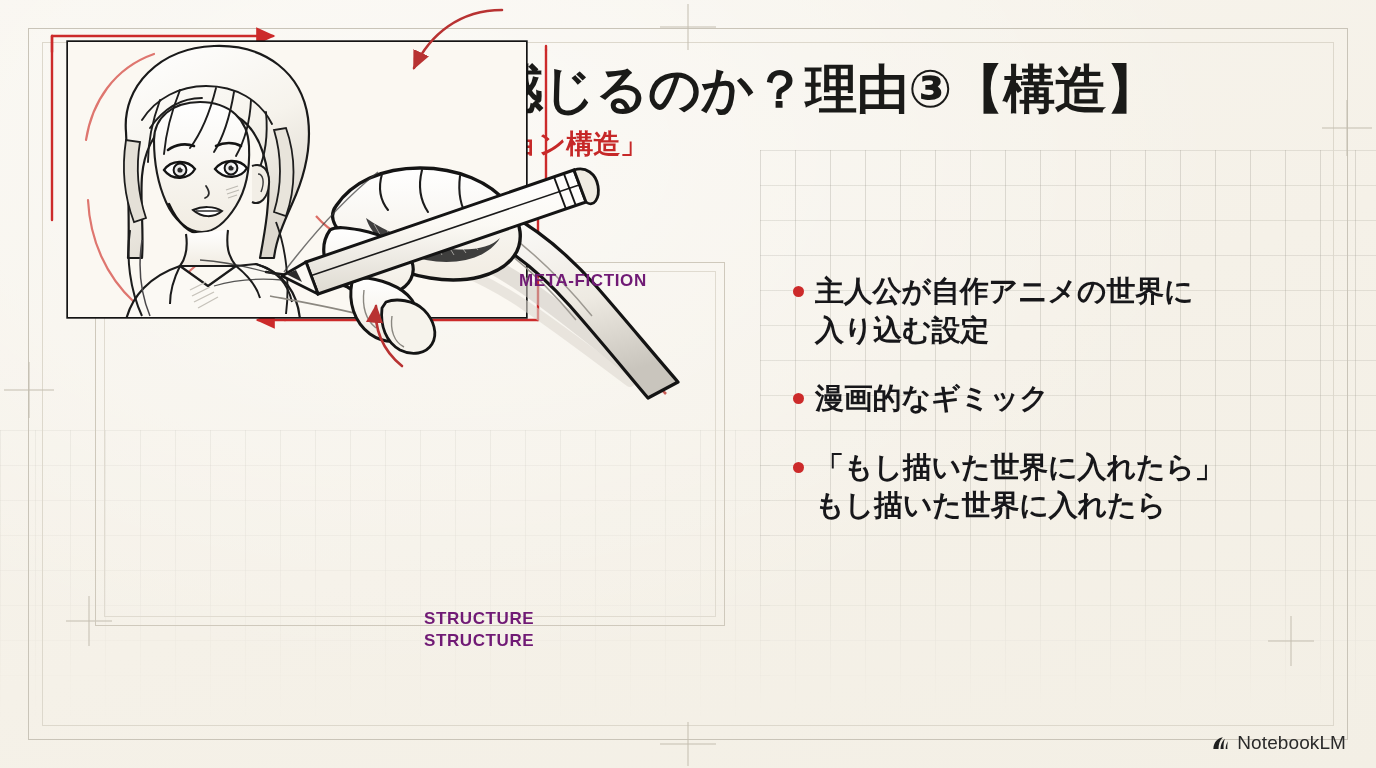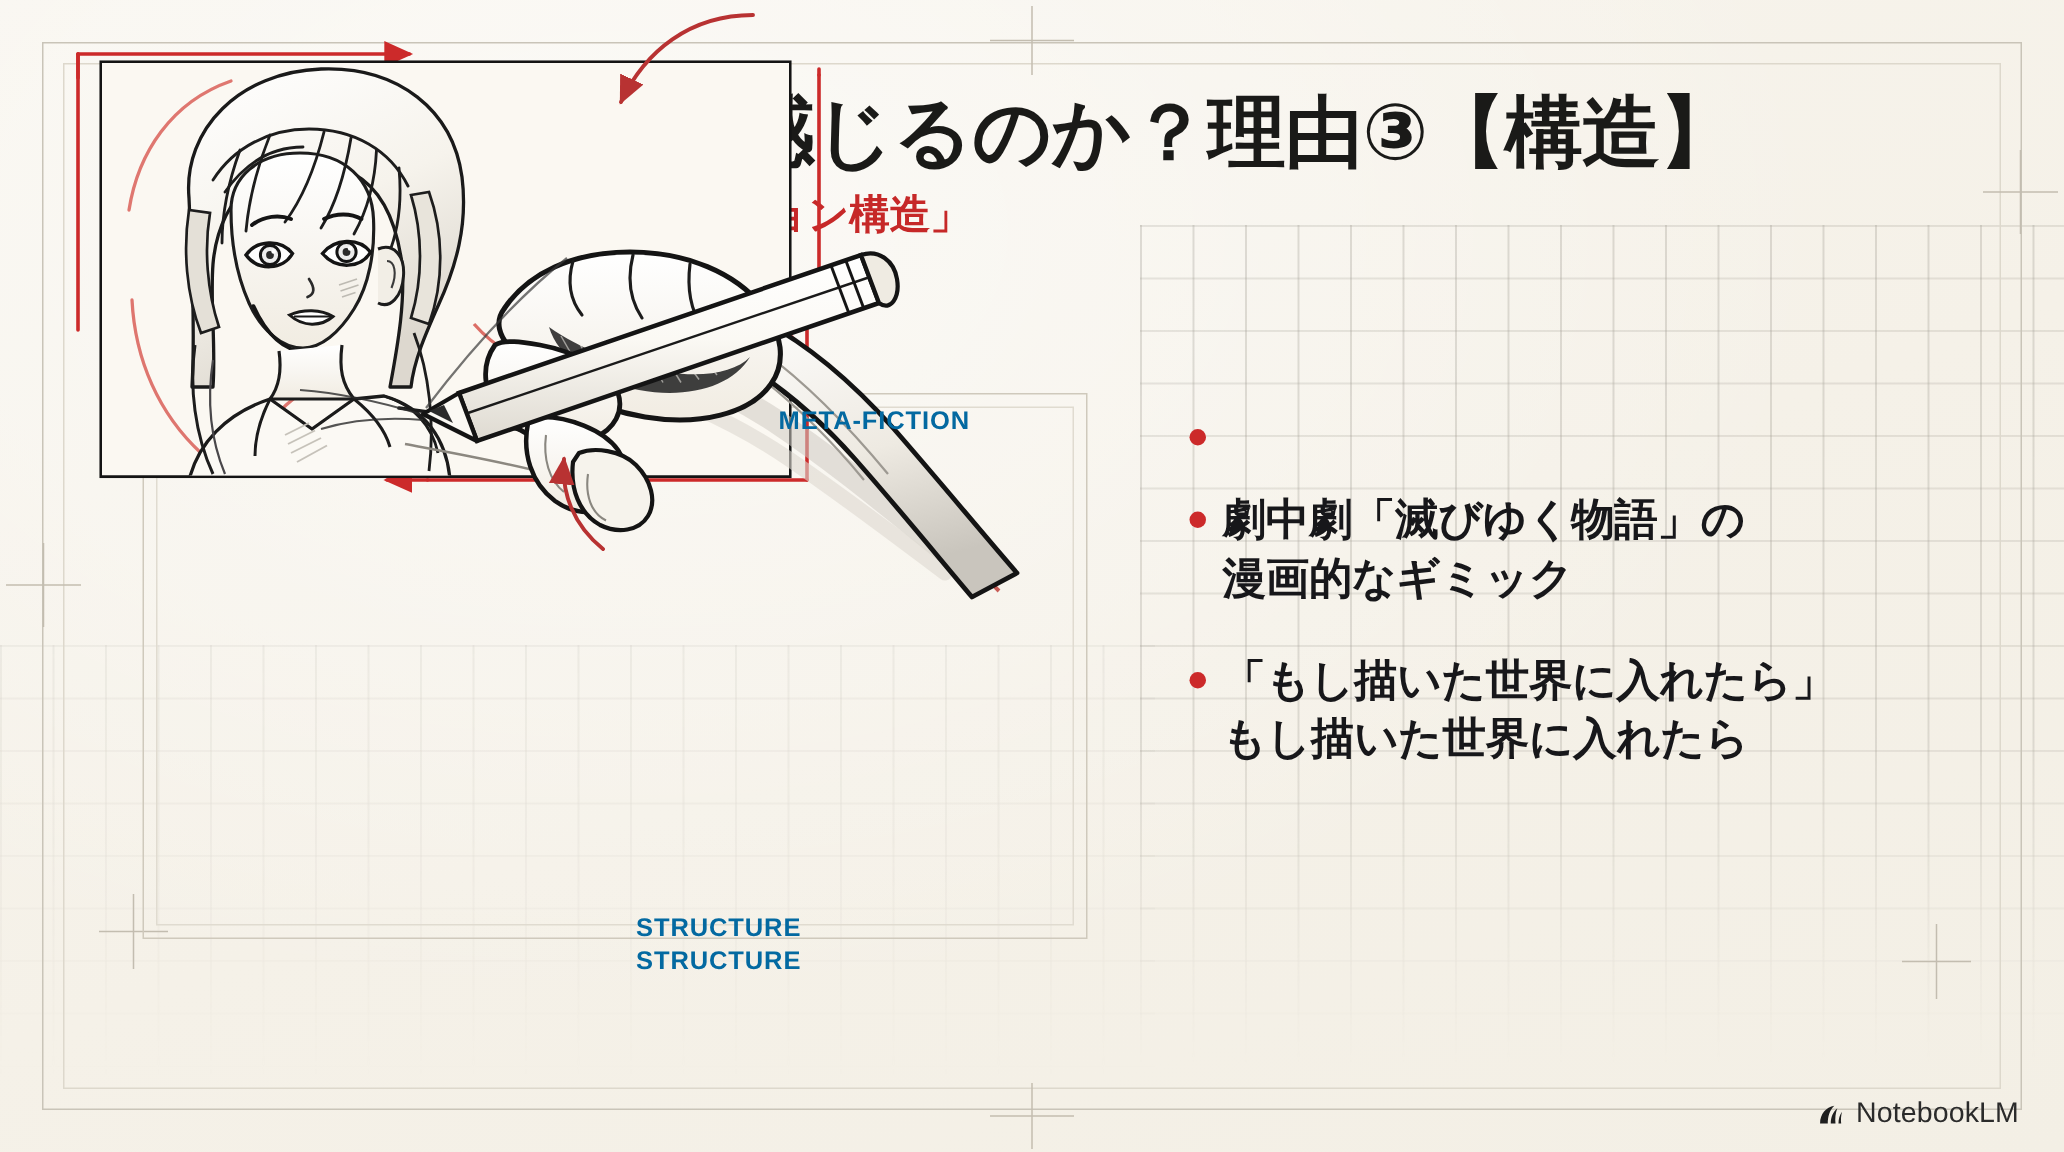"META-FICTION" .lbl { color: #0369a1 -> #701a75 }
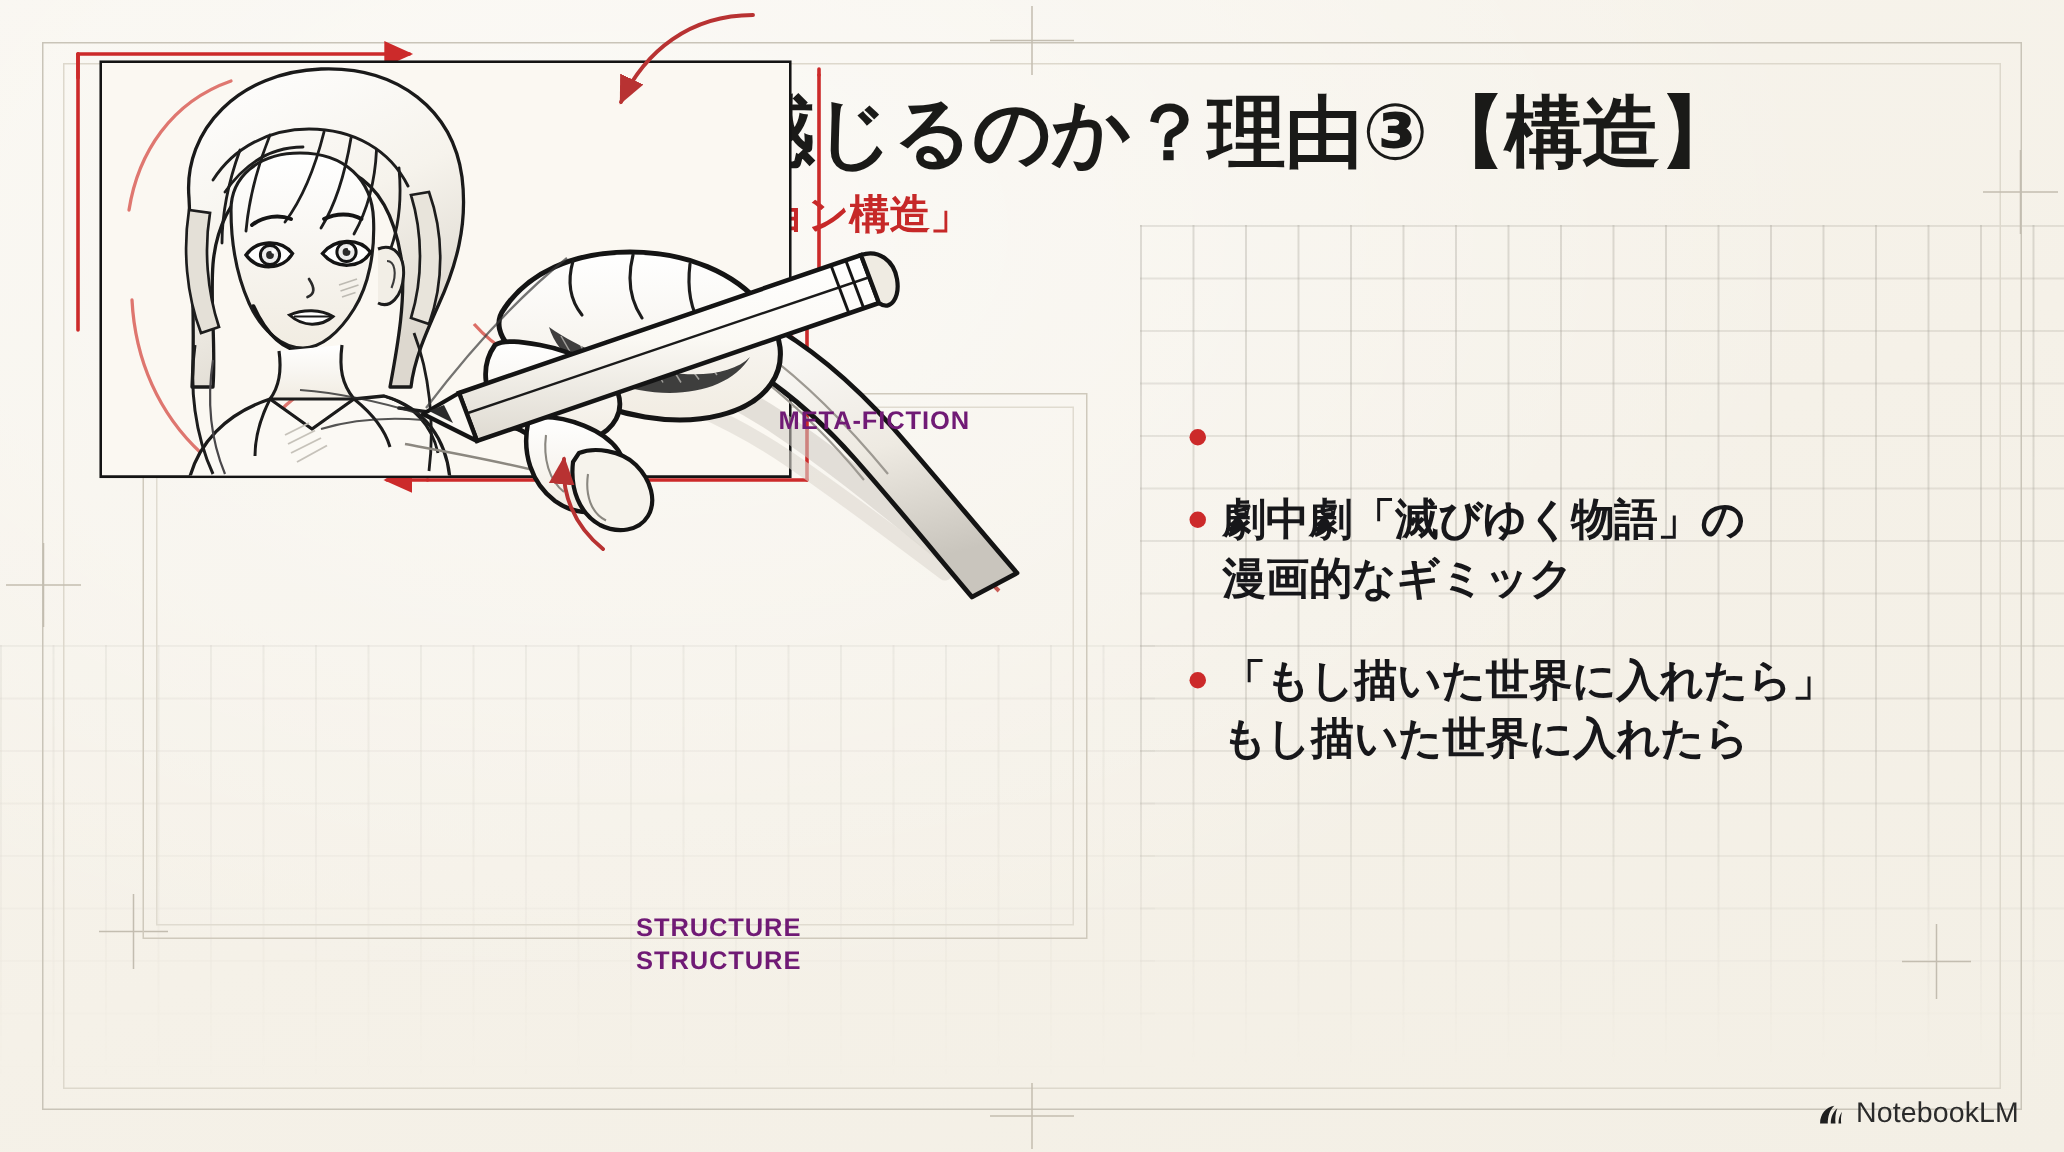"主人公が自作アニメの世界に" span.btext { html: none -> <span> <span>主人公が自作アニメの世界に</span> <span>入り込む設定</span> </span> }
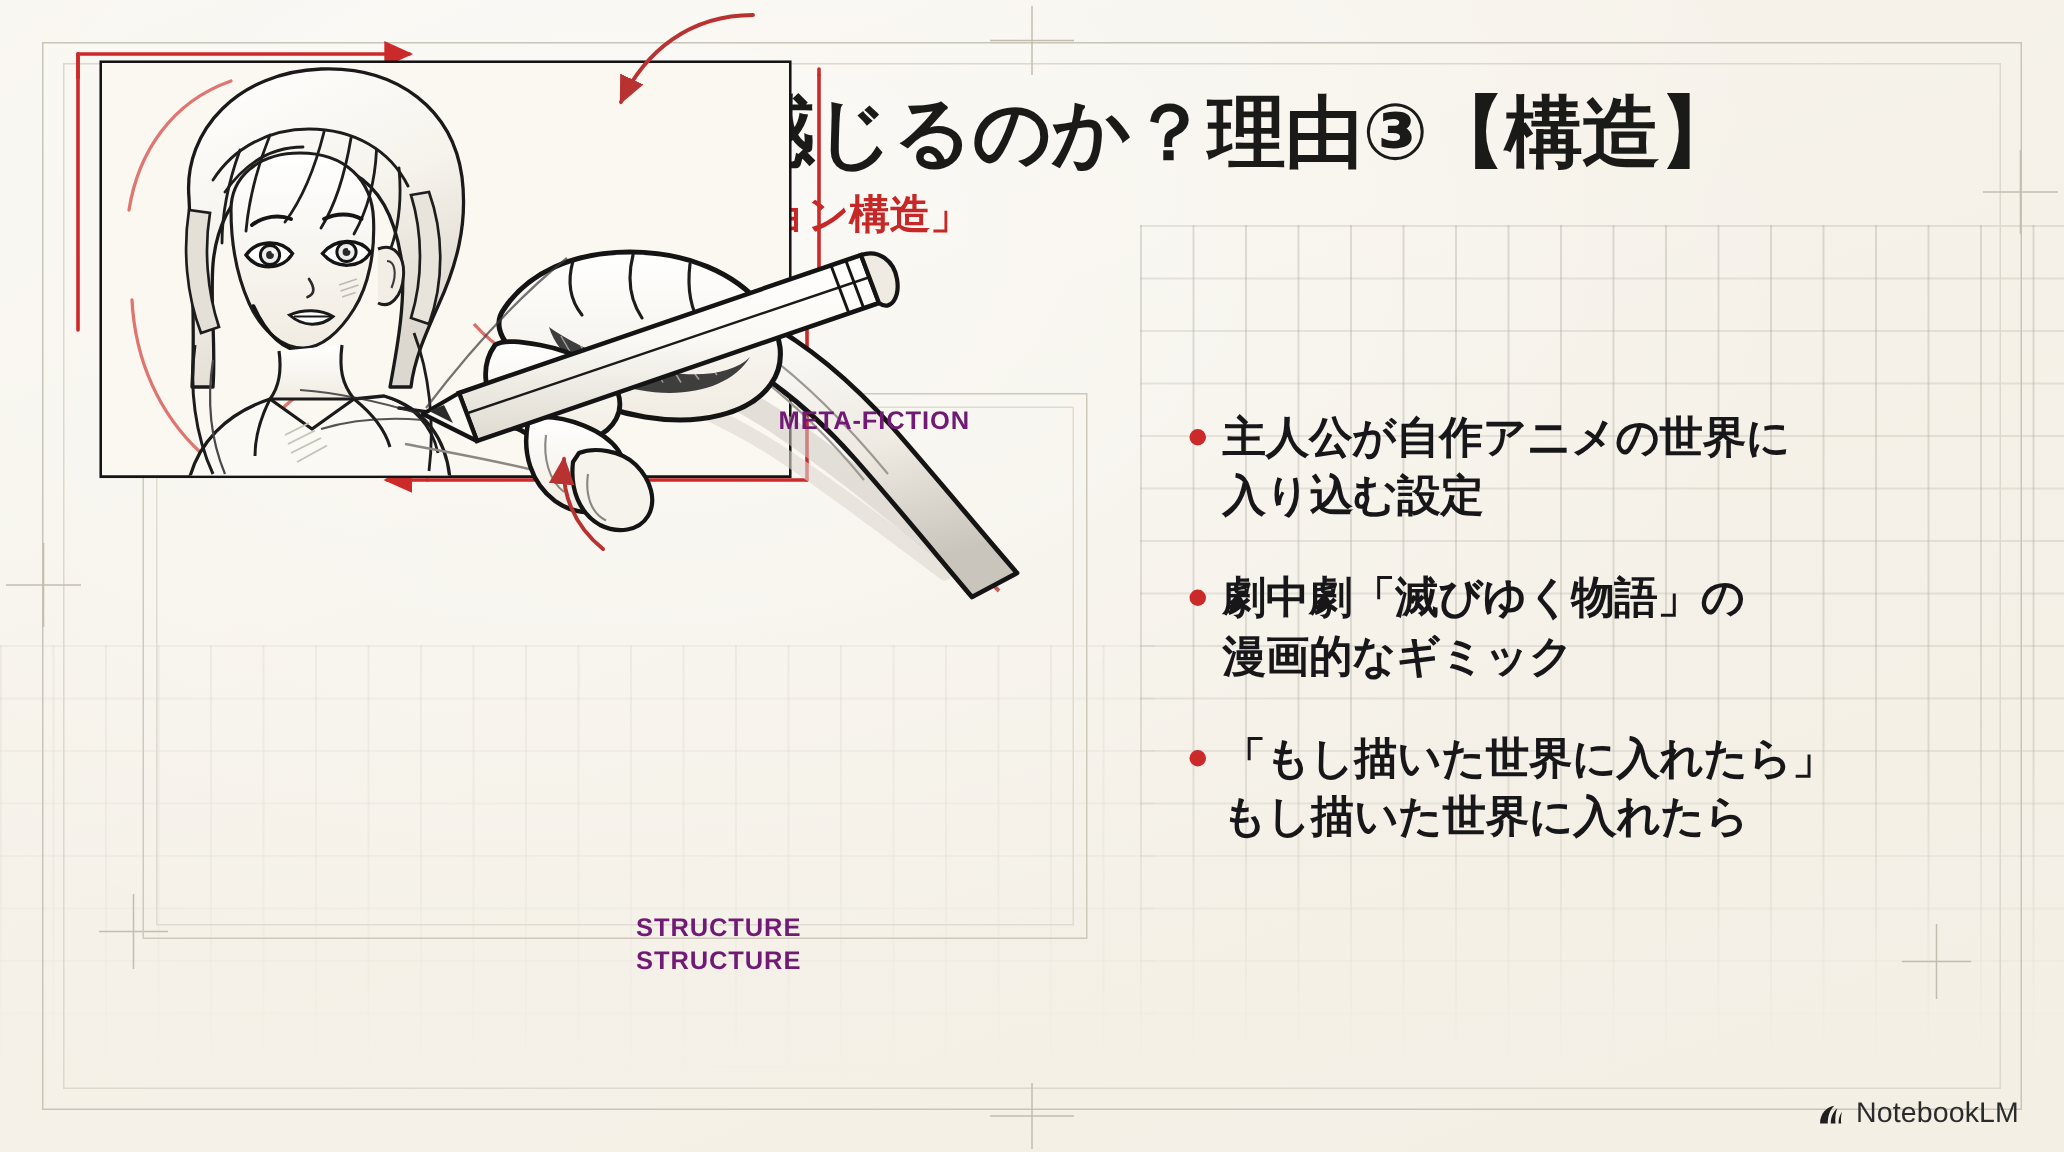"劇中劇「滅びゆく物語」の" span.ln { html: <span>劇中劇「滅びゆく物語」の</span> -> none }
